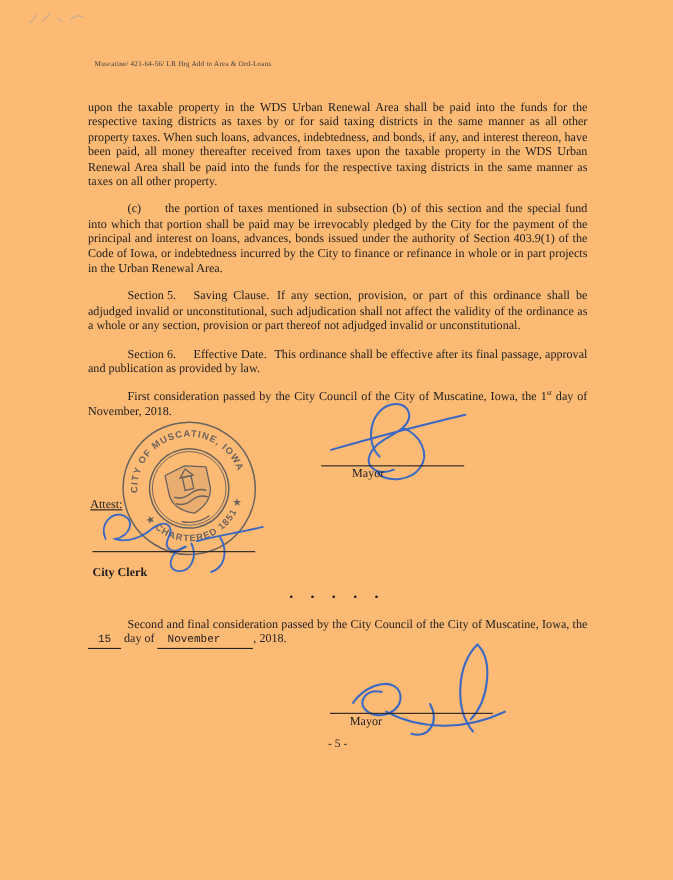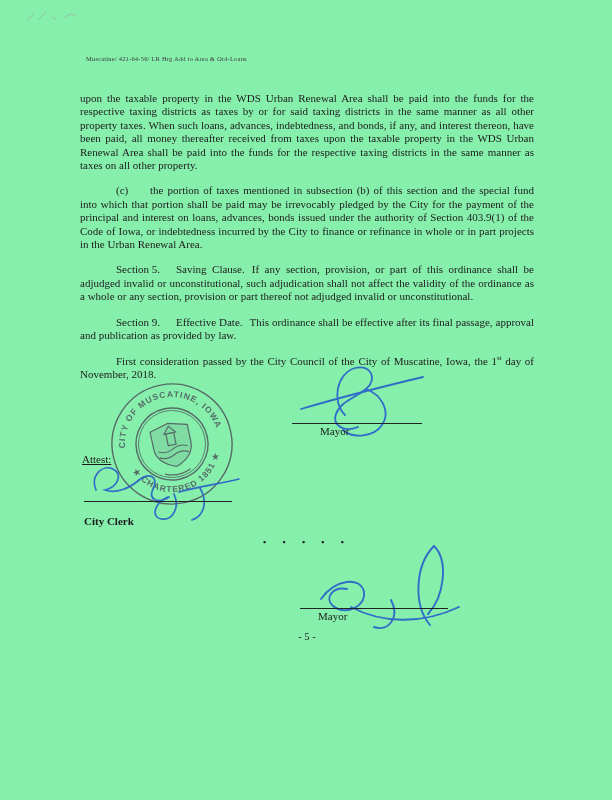"upon the taxable property in" .page { background: #86efac -> #fdba74 }
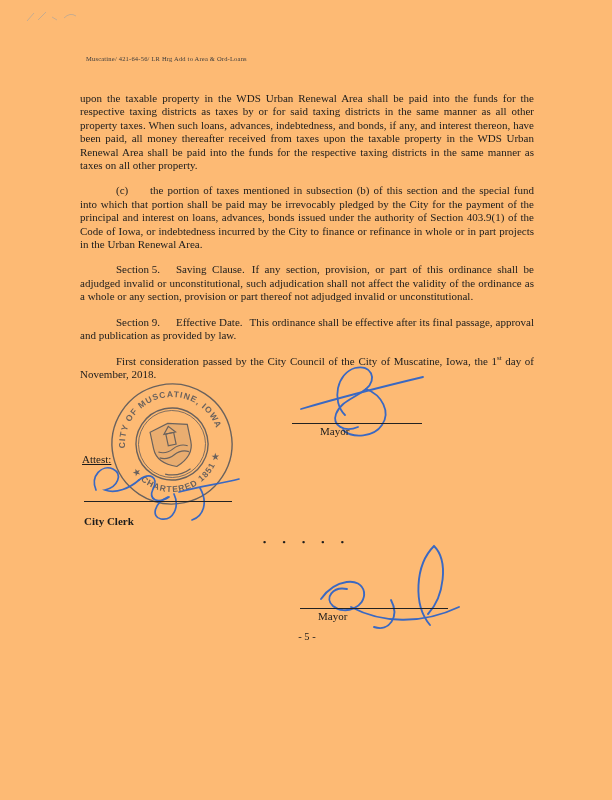"Section 9." span.sec-label { text: 9 -> 6 }
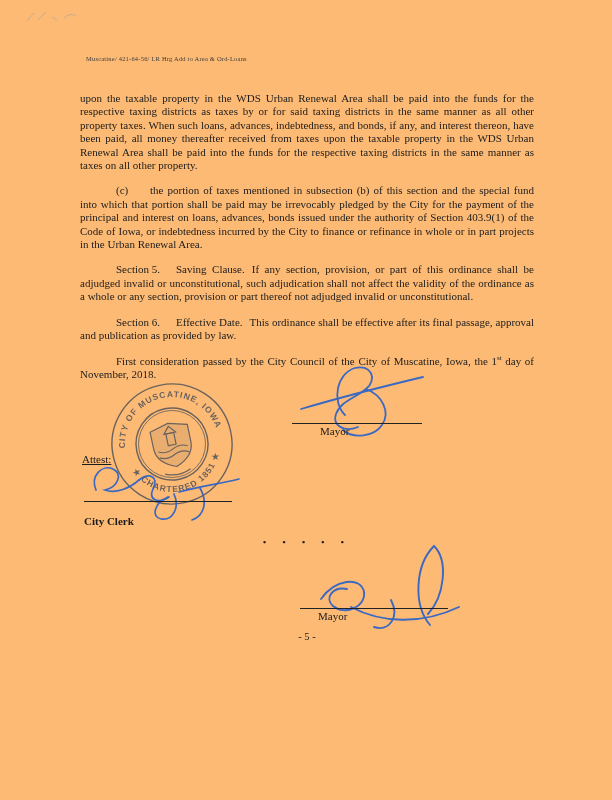"Second and final consideration passed" p.para { html: none -> <p><span>Second and final consideration passed by the City Council of the City of Muscatine, Iowa, the</span> <span>15</span> <span>day of</span> <span>November</span><span>, 2018.</span></p> }
